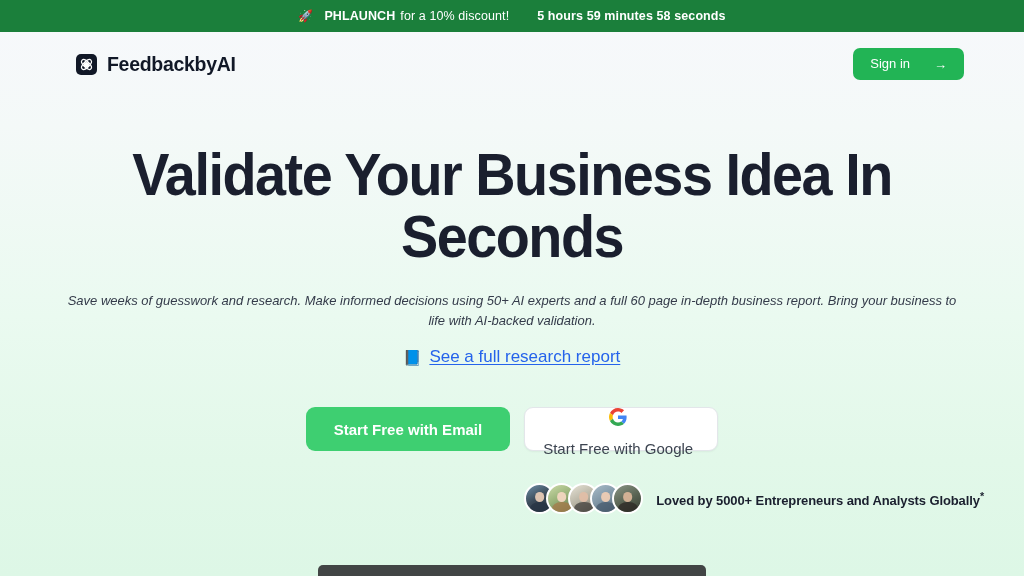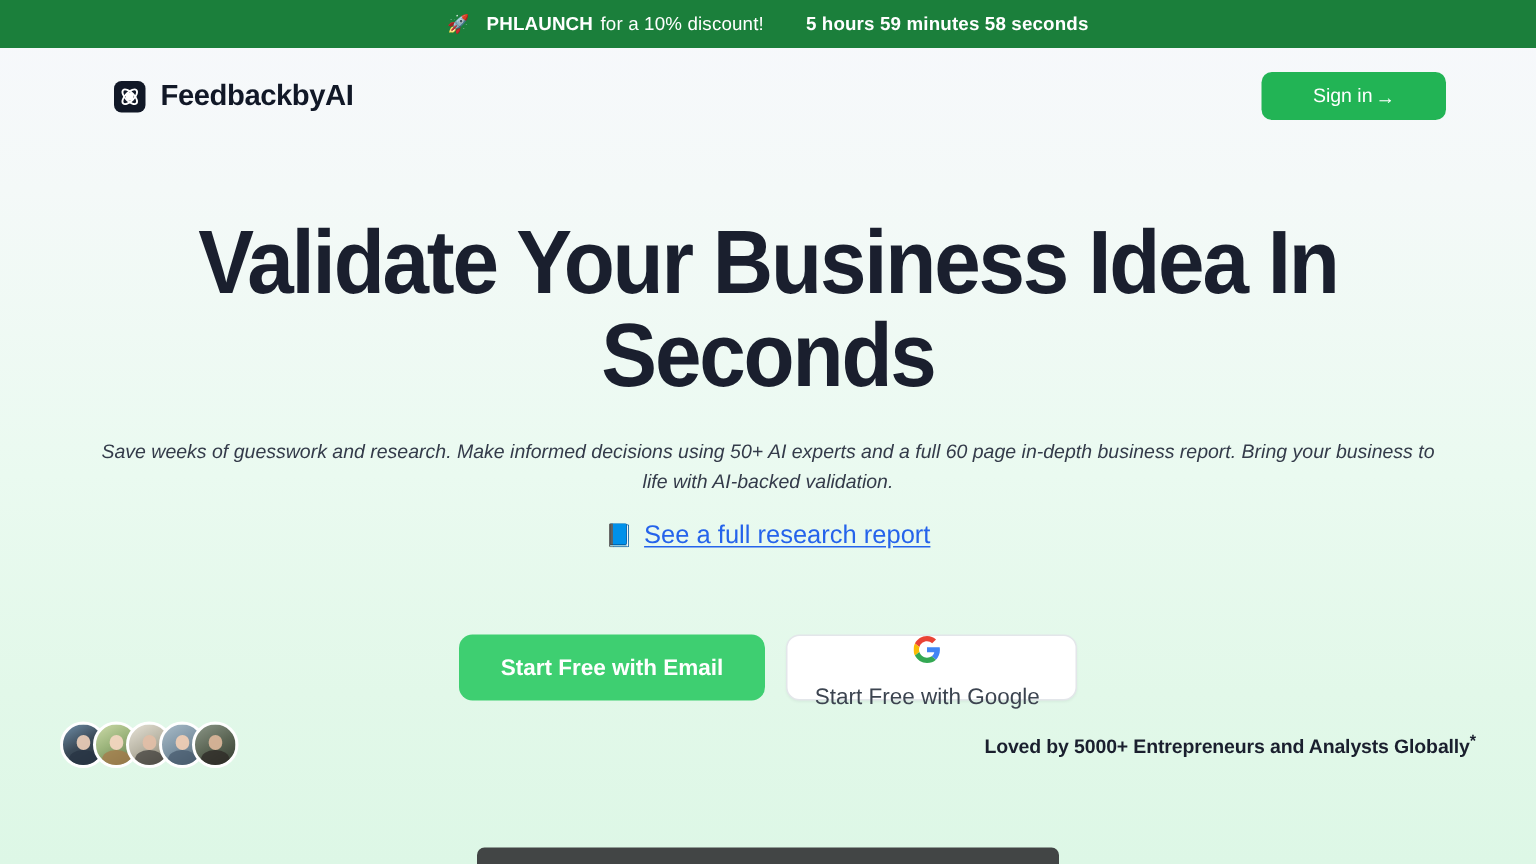"Sign in" .signin-btn { gap: 2px -> 24px; padding: 8px 34px -> 8px 17px }
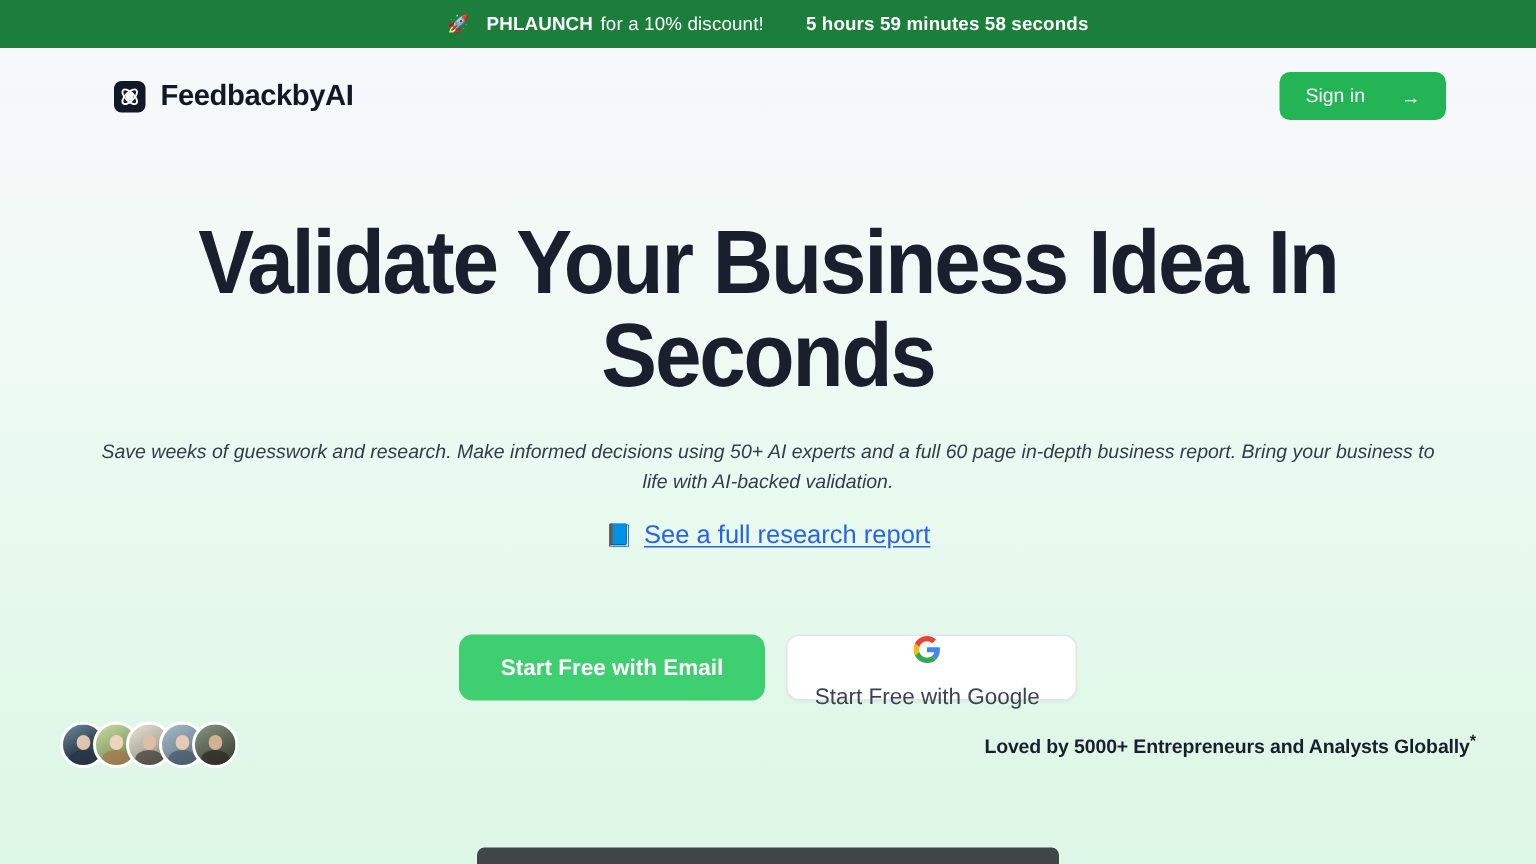"Start Free with Email" .cta-row { margin-top: 56px -> 40px }
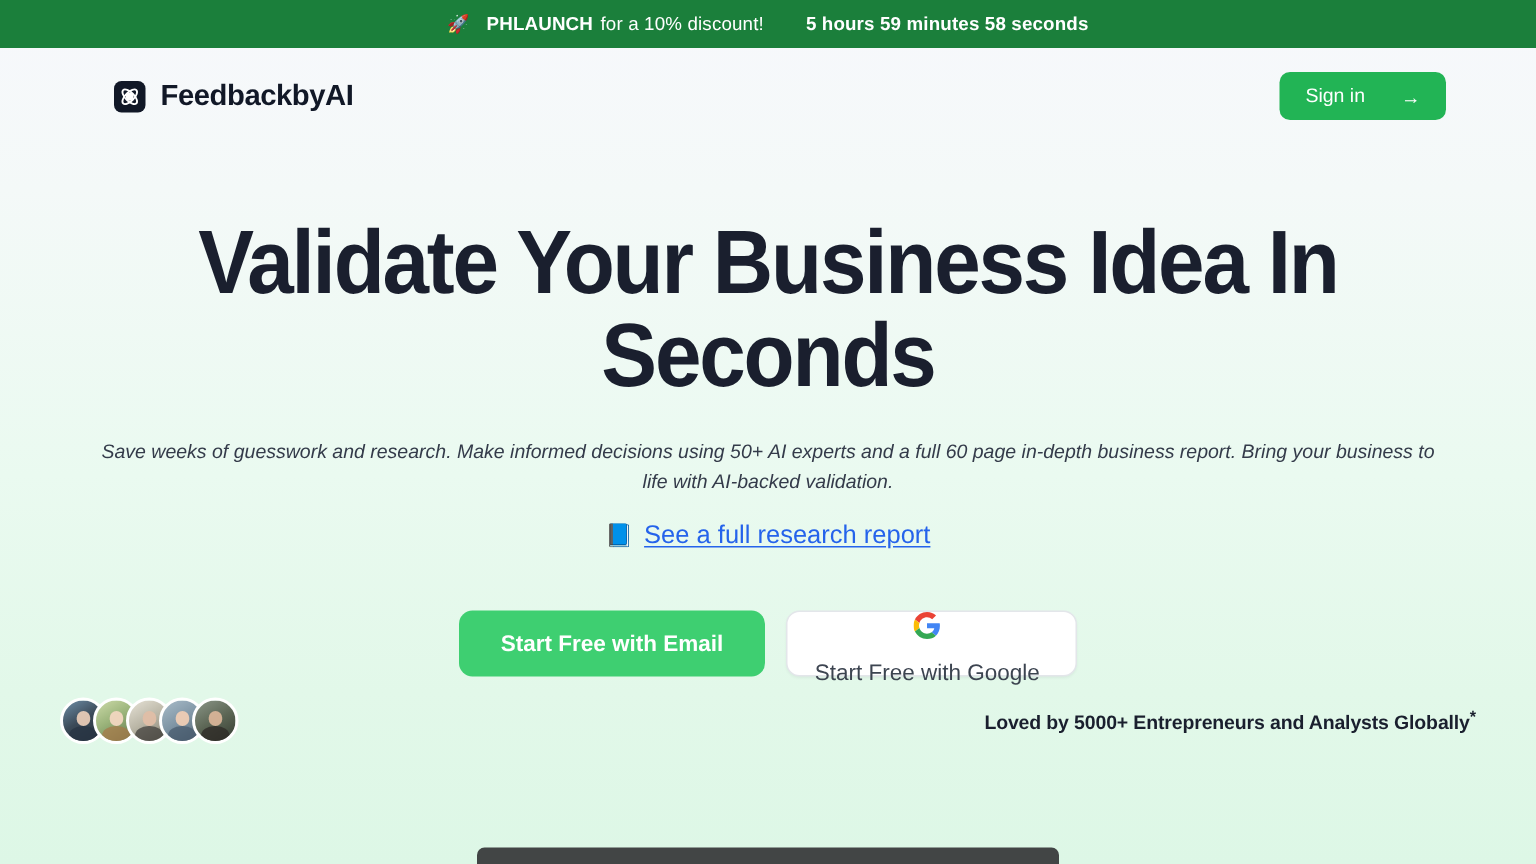"Loved by 5000+ Entrepreneurs and" .social-row { justify-content: space-between -> flex-end; margin-top: 14px -> 32px }
